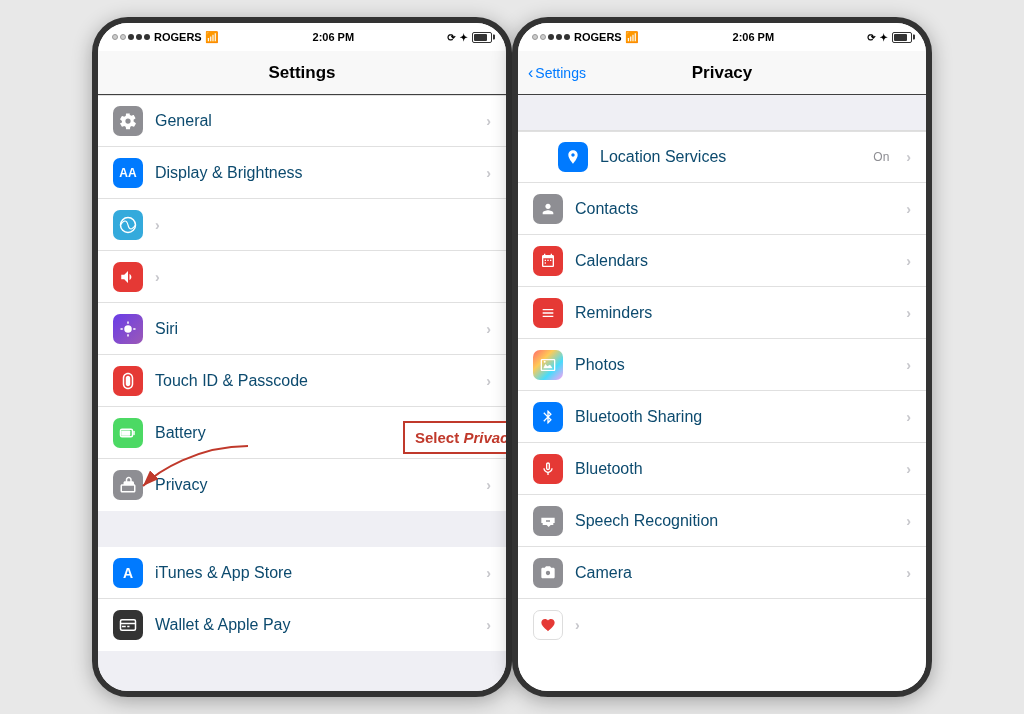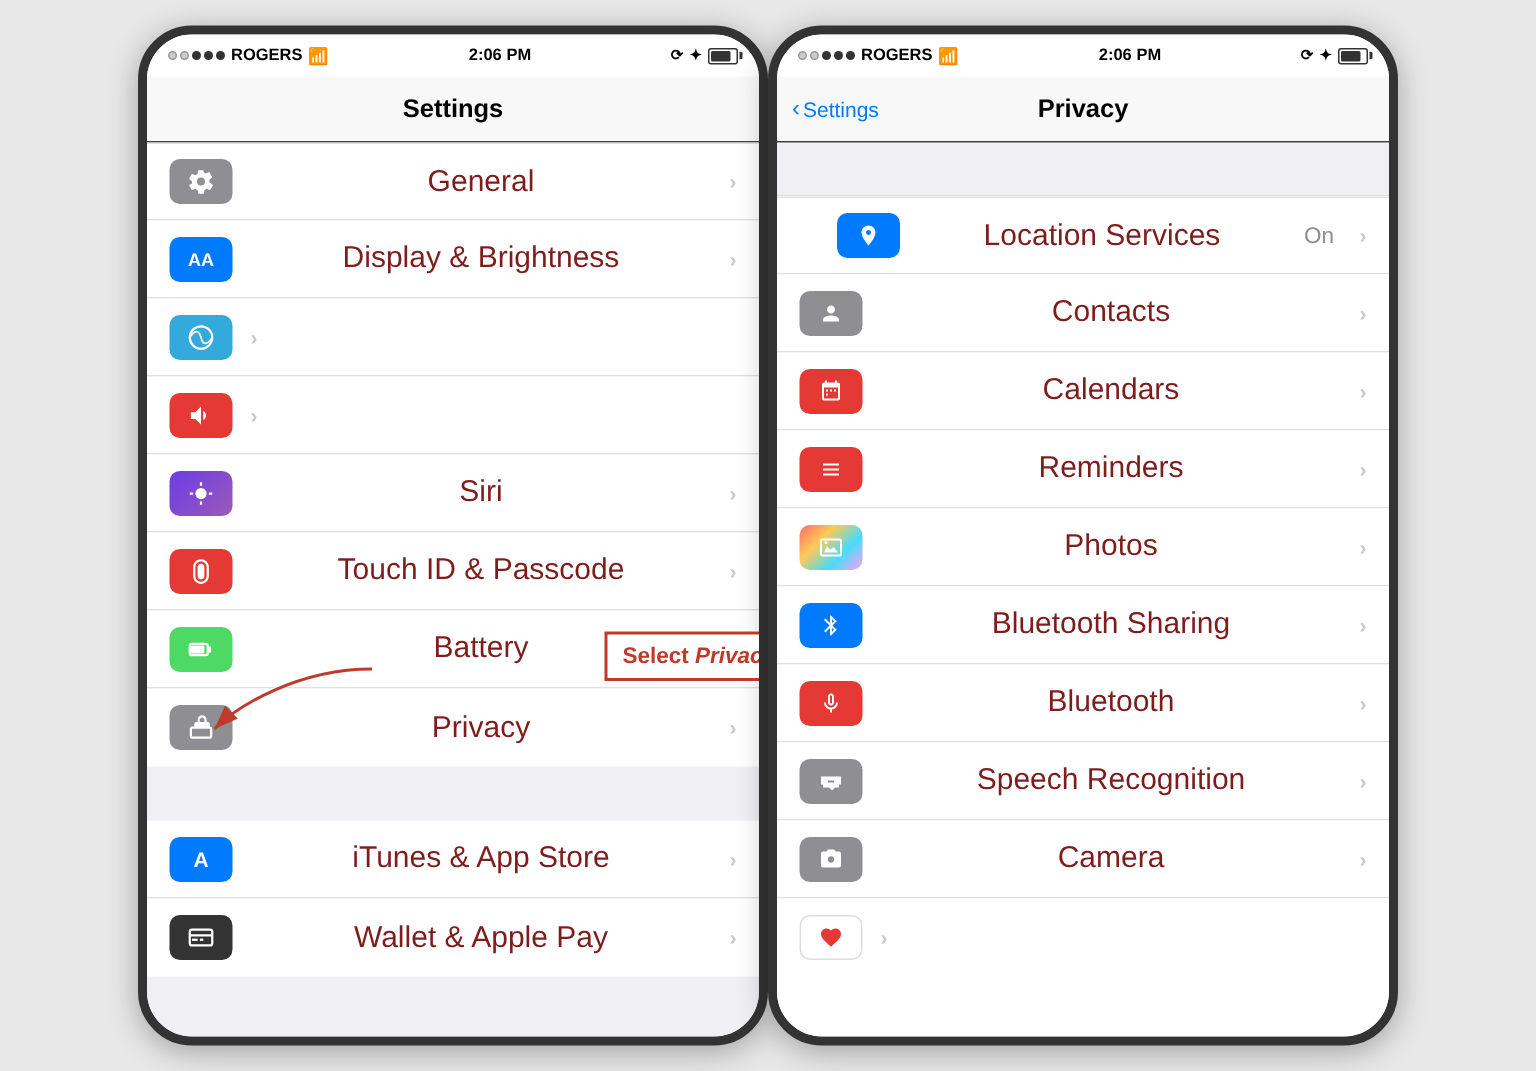"ROGERS" .phones-wrapper { text-align: center -> none }
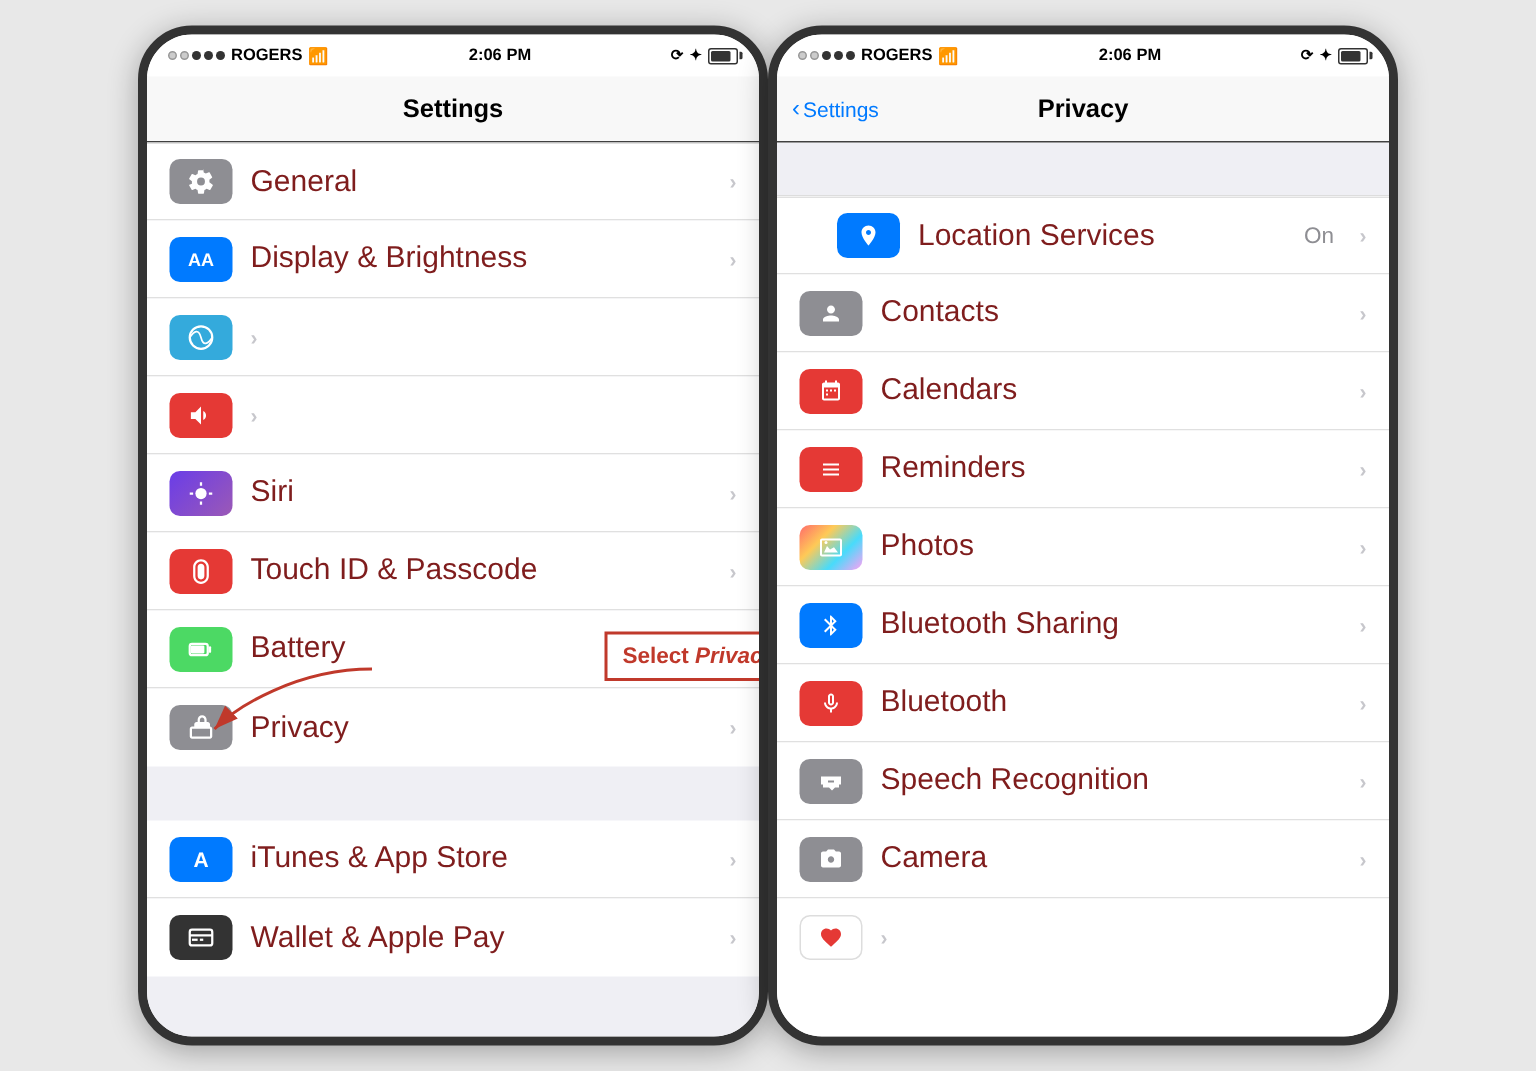"General" .item-label { color: #7f1d1d -> #0c4a6e; font-size: 20px -> 16px }
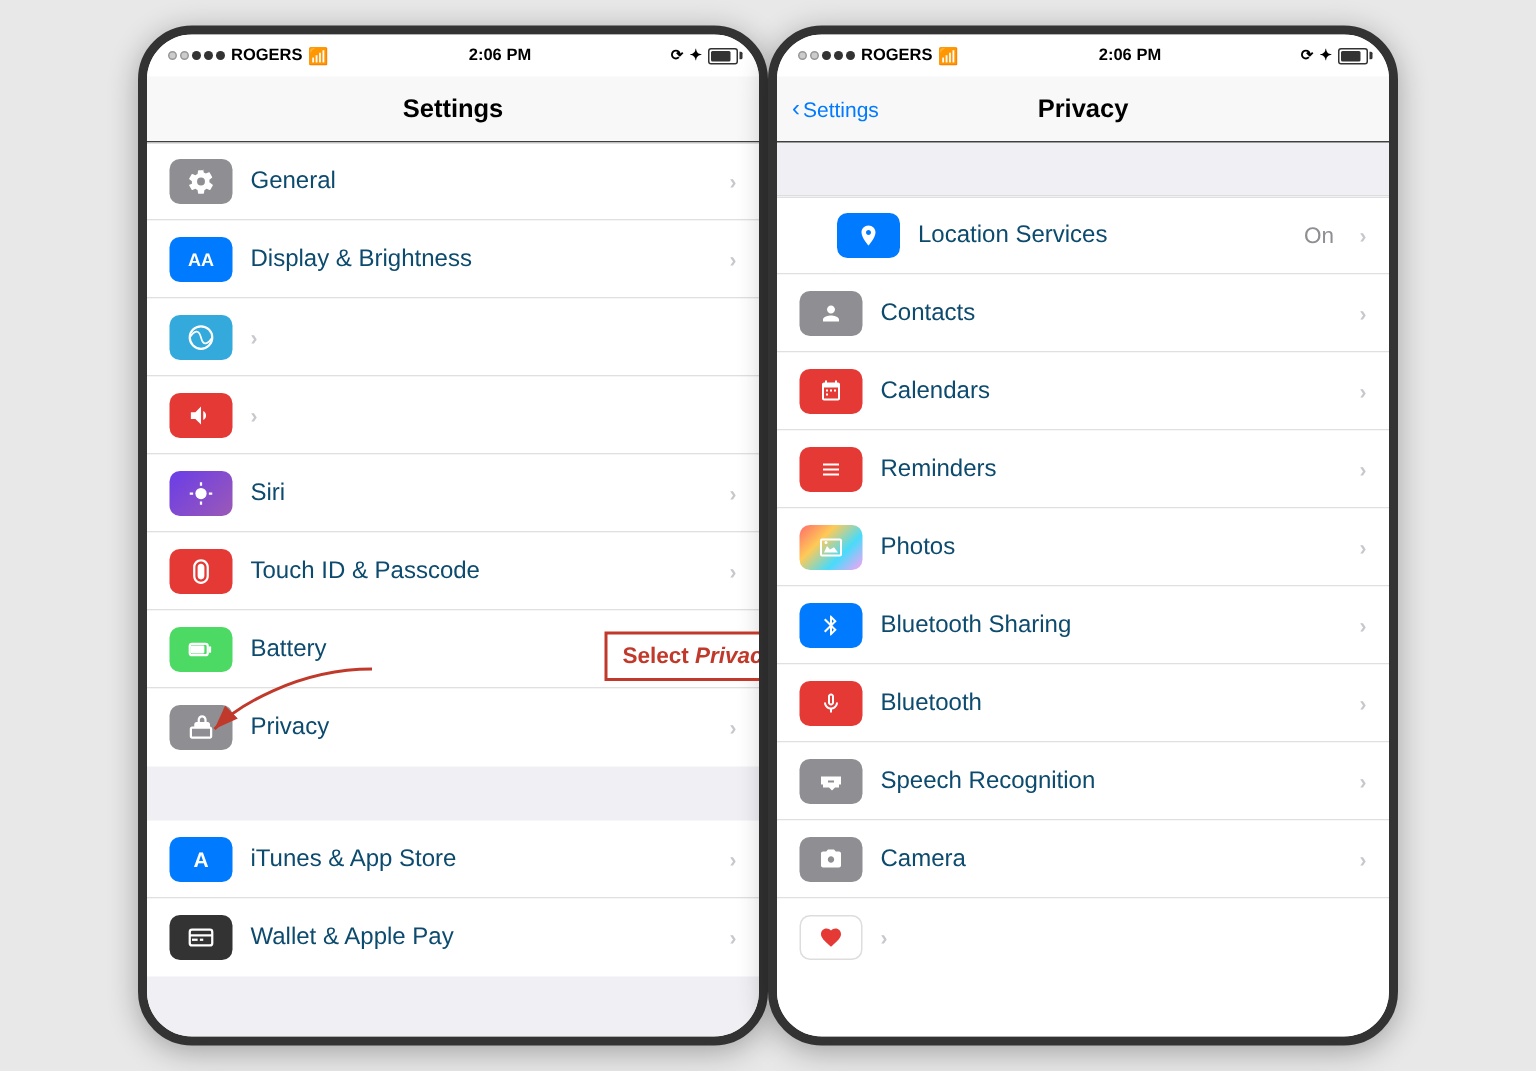"On" .item-value { font-size: 15px -> 12px }
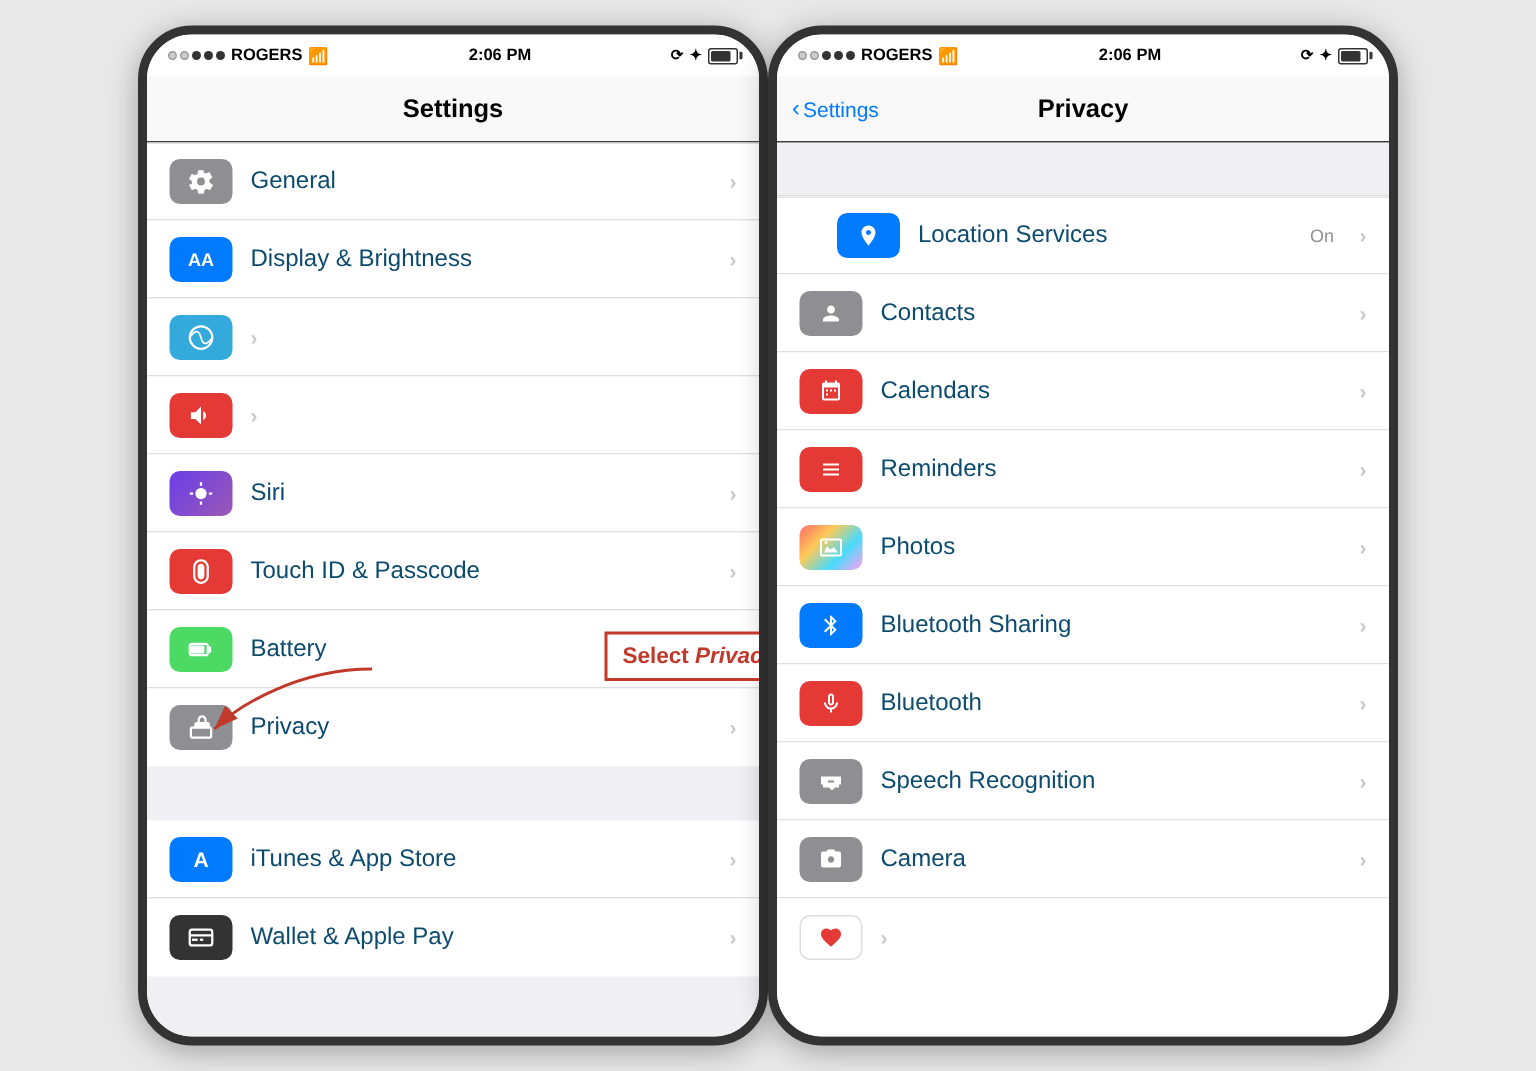"AA" .item-icon { width: 42px -> 30px }
